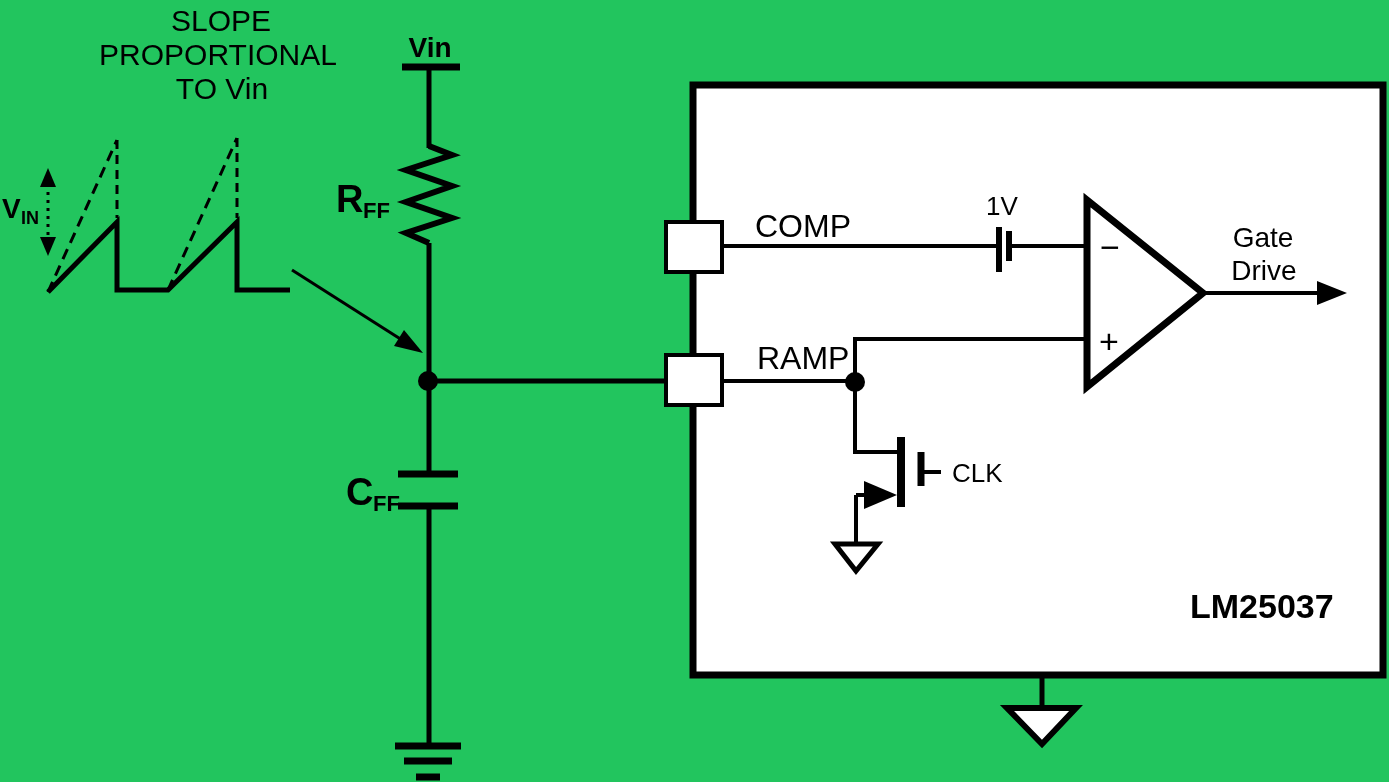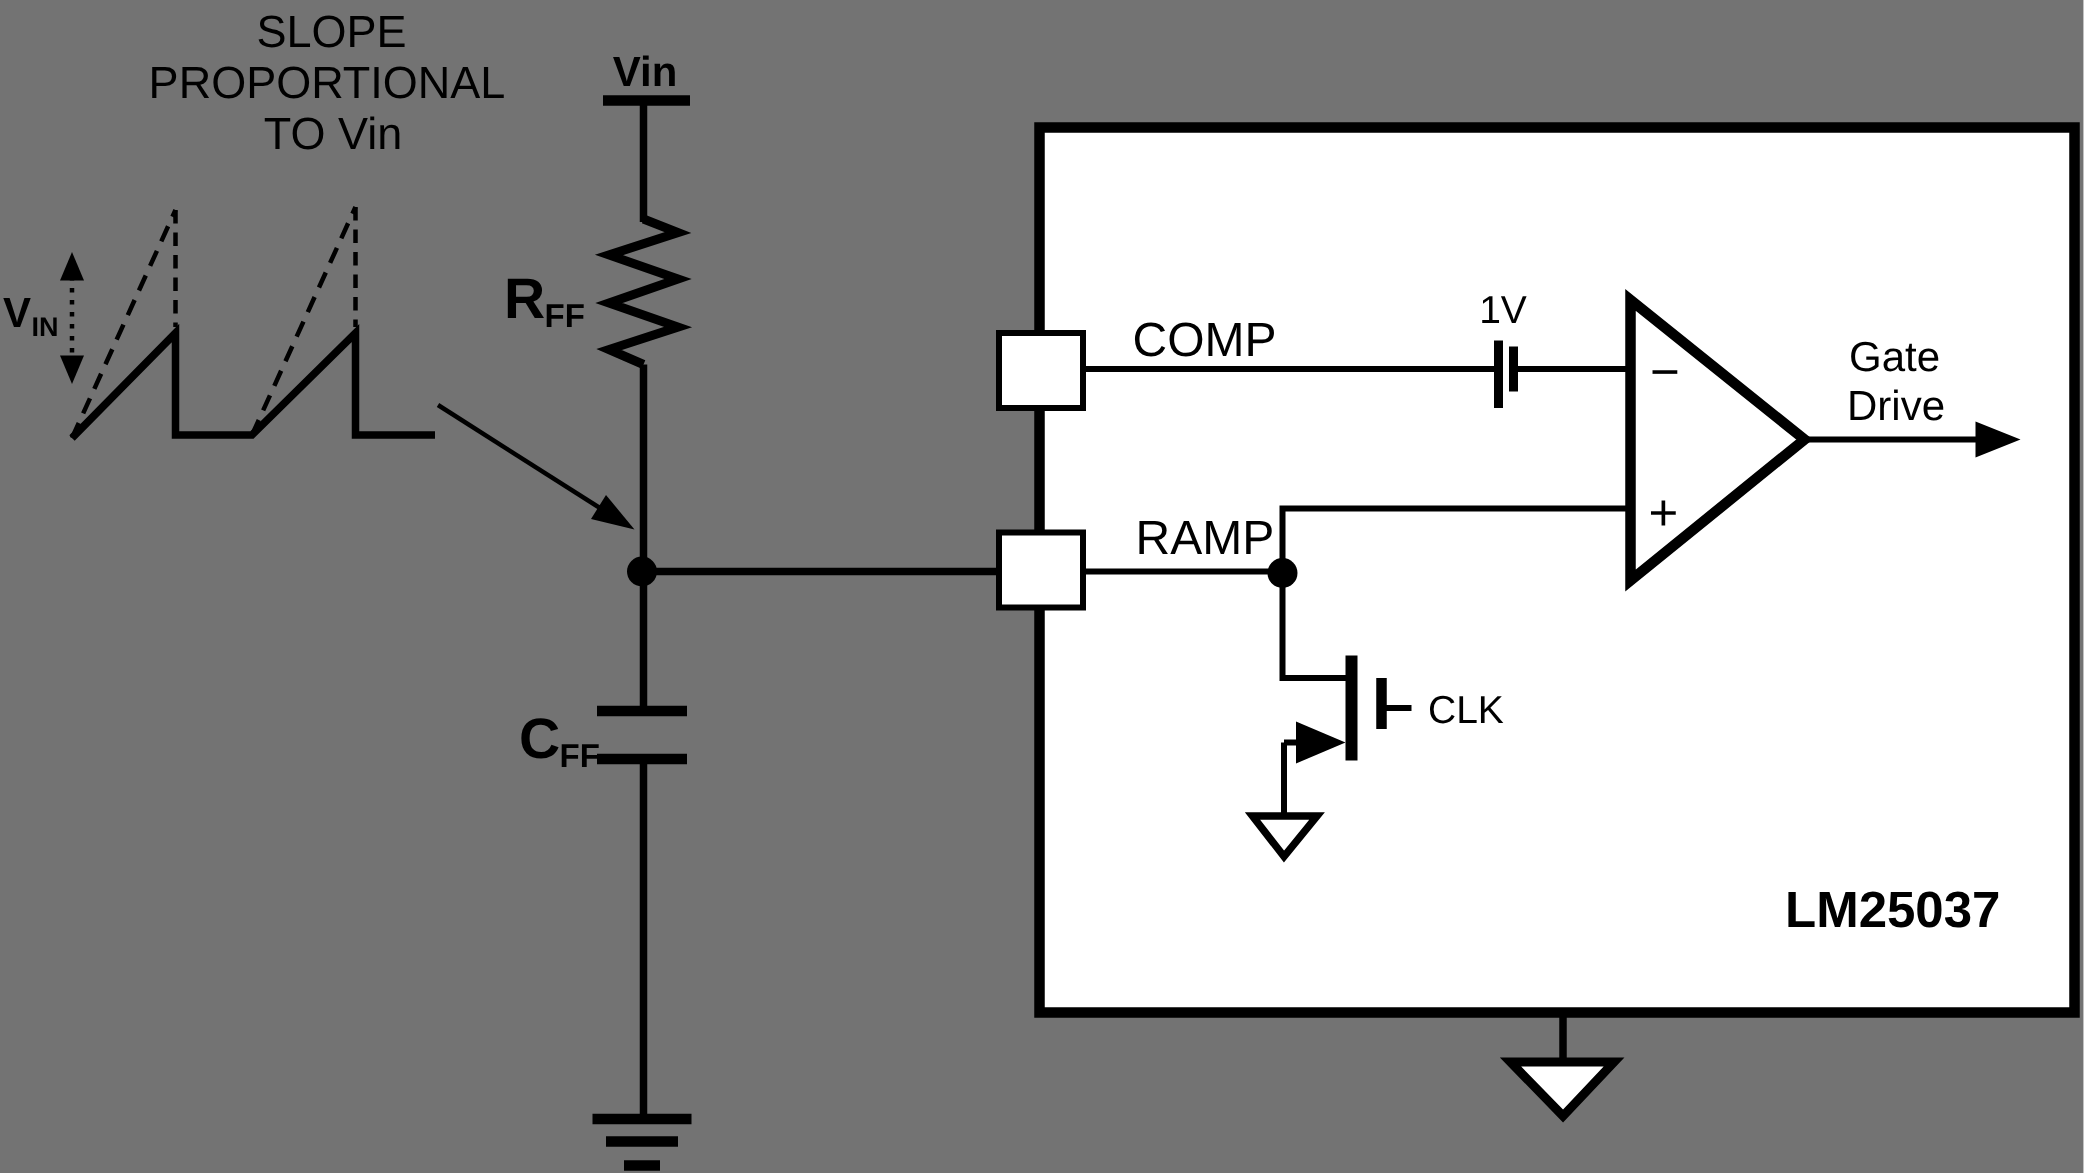"SLOPE" .canvas { background: #737373 -> #22c55e }
